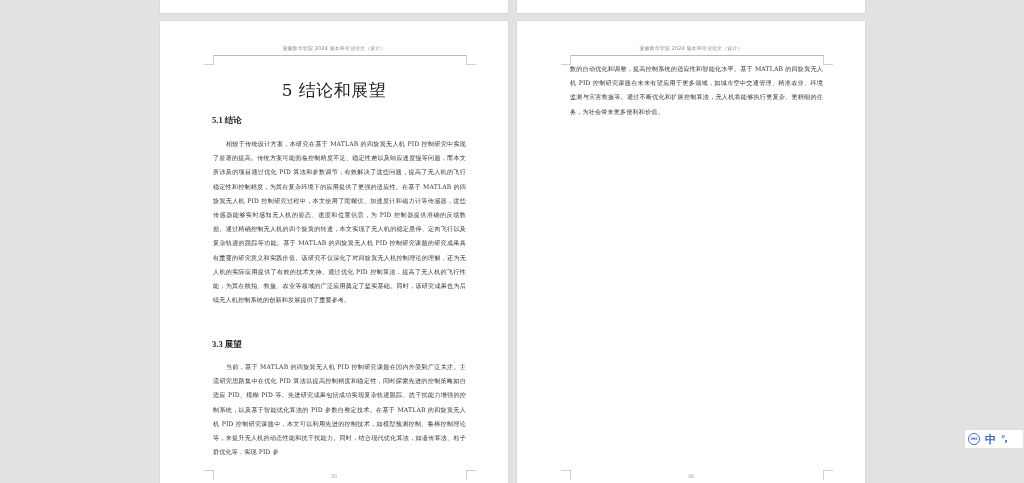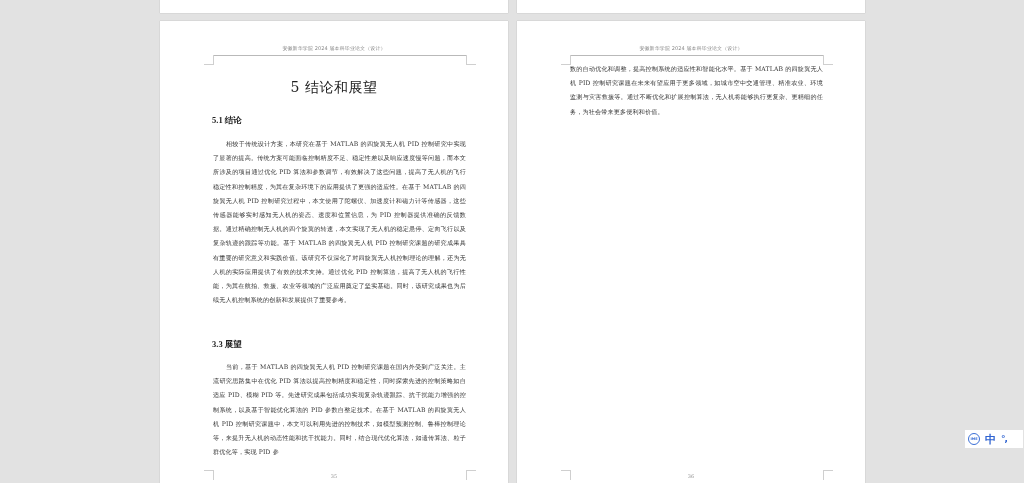"5 结论和展望" .chapter-title { font-size: 14px -> 17px }
